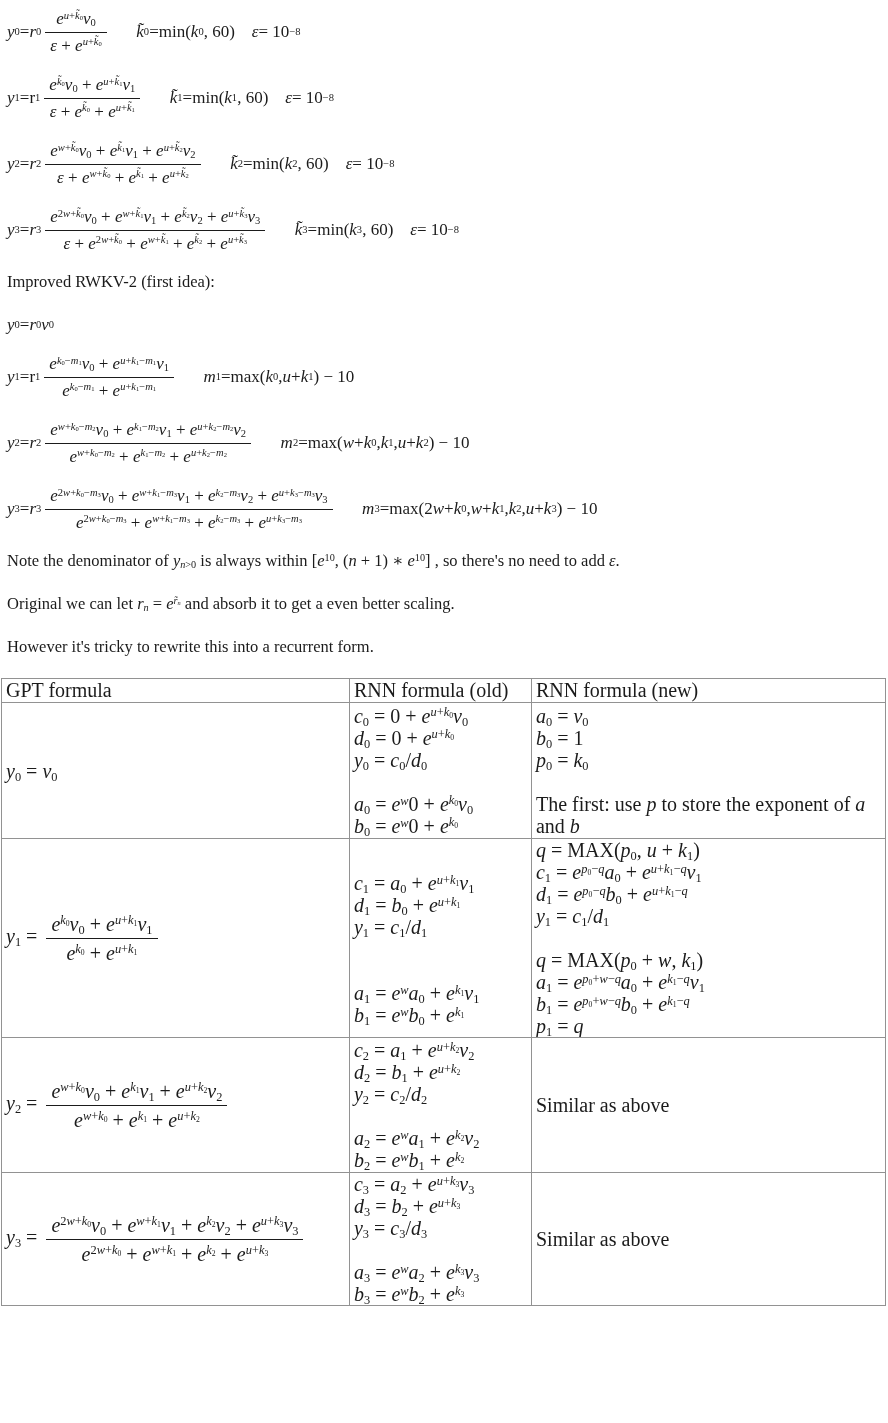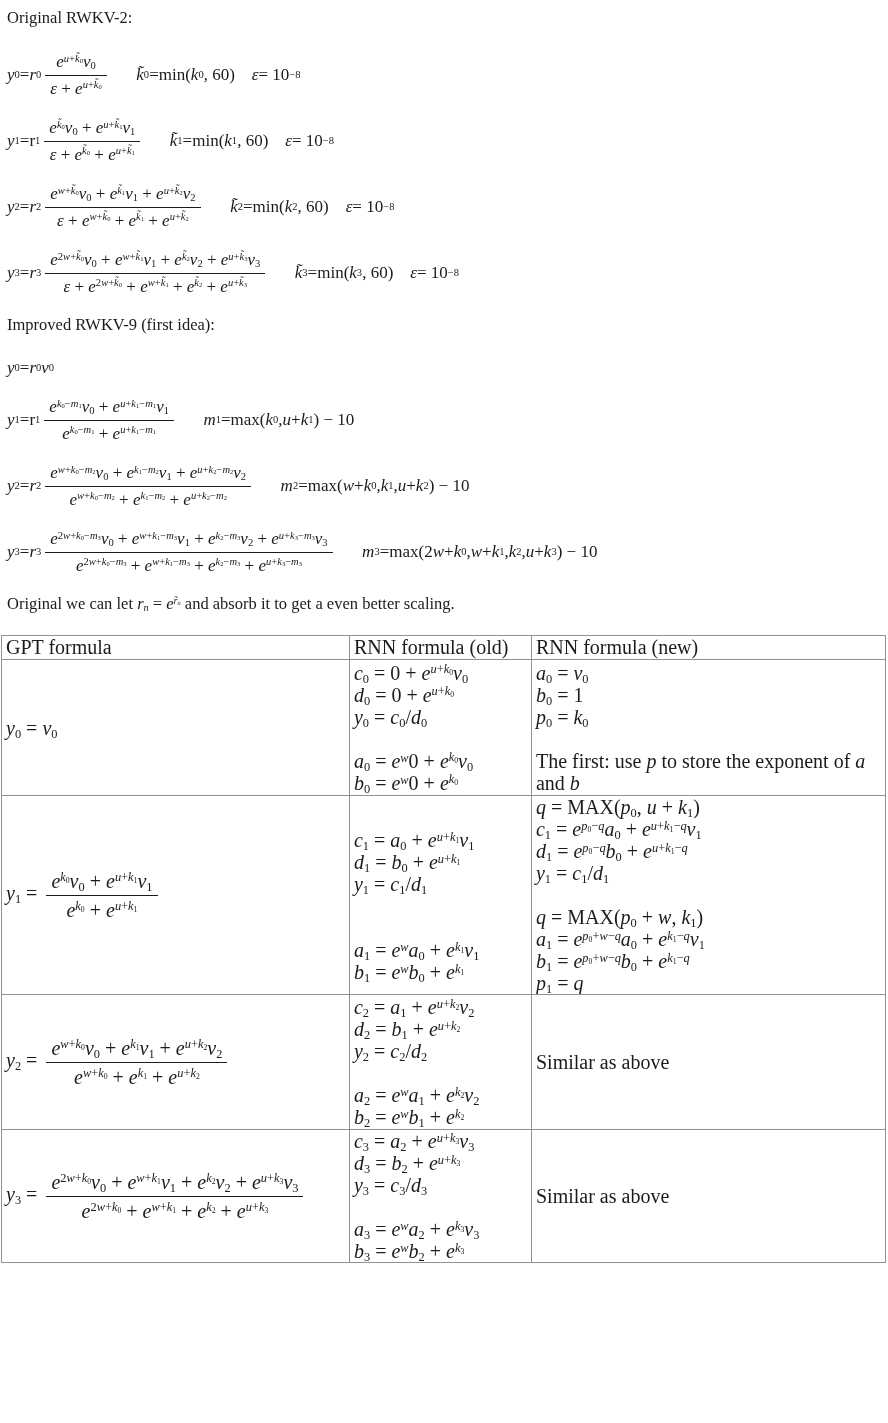"Original RWKV-2:" div.para { html: <div><span>Original RWKV-2:</span></div> -> none }
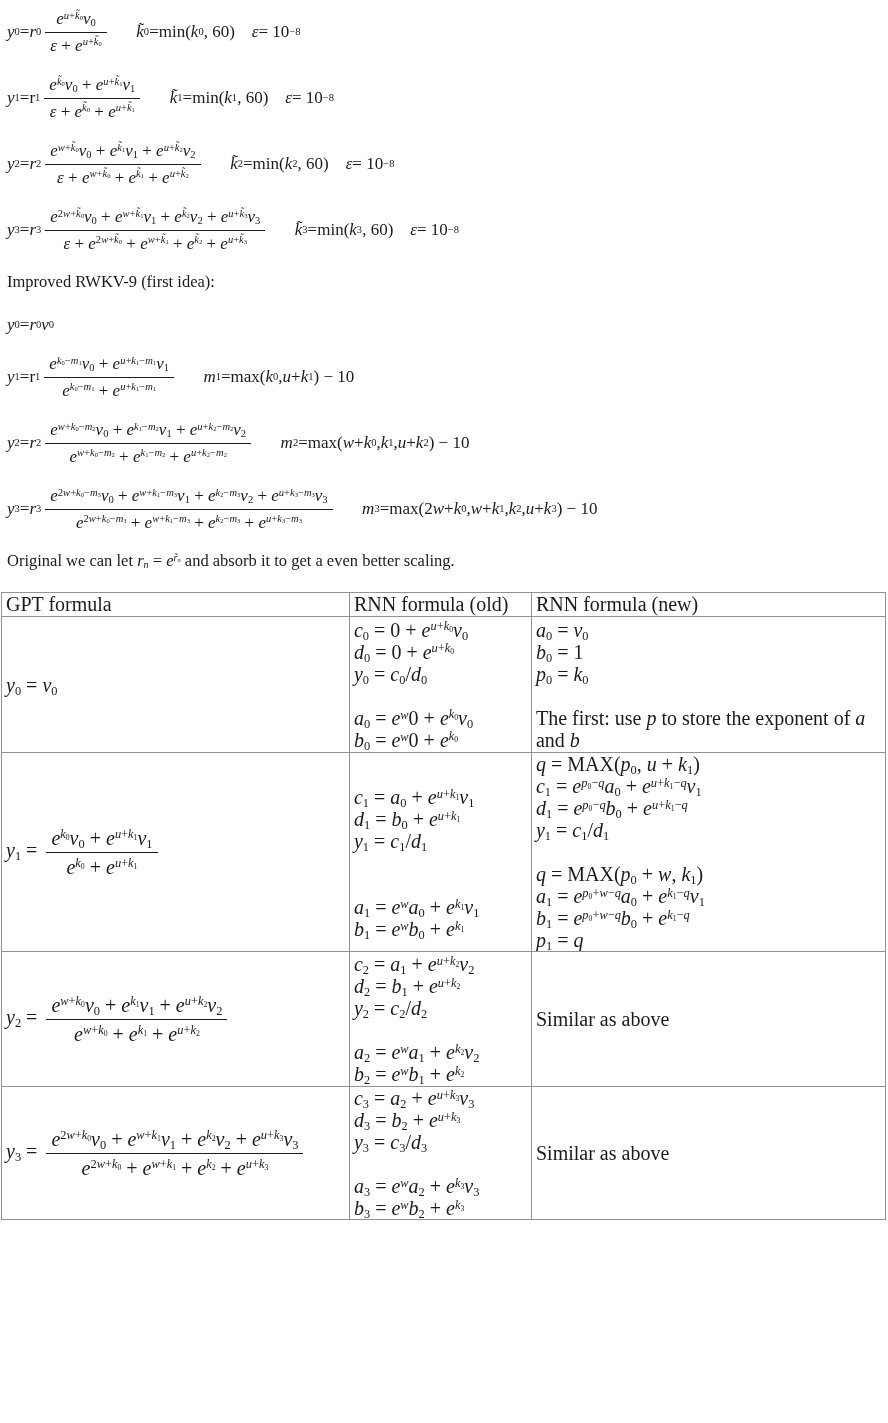"Improved RWKV-9 (first idea):" span.rm { text: RWKV-9 -> RWKV-2 }
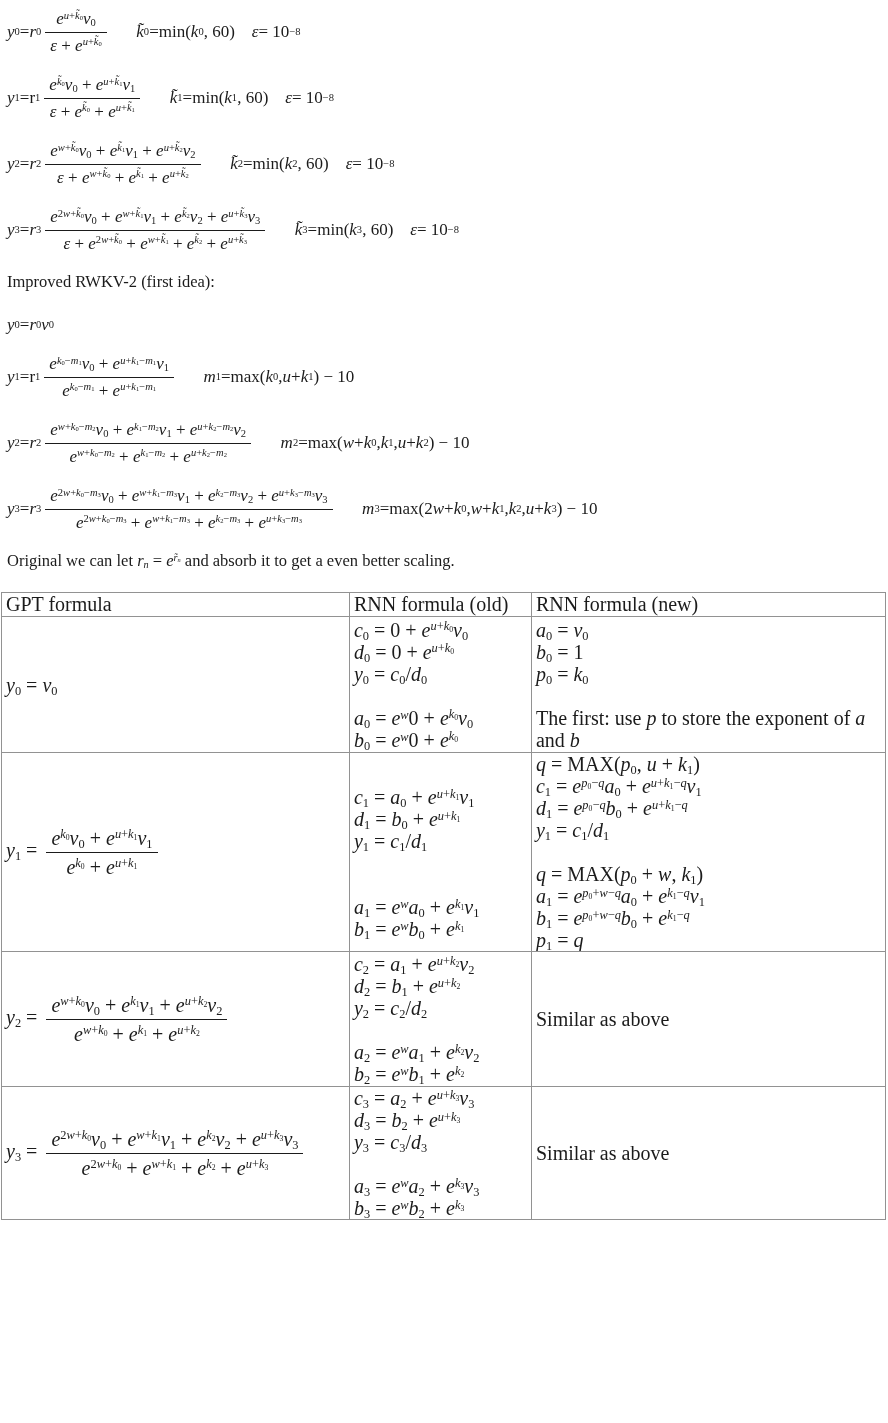"Note the denominator of yn>0" div.para { html: none -> <div><span>Note the denominator of </span><i>y</i><sub><i>n</i>&gt;0</sub><span> is always within </span>[<i>e</i><sup>10</sup>, (<i>n</i> + 1) ∗ <i>e</i><sup>10</sup>]<span> , so there's no need to add </span><i>ε</i><span>.</span></div> }
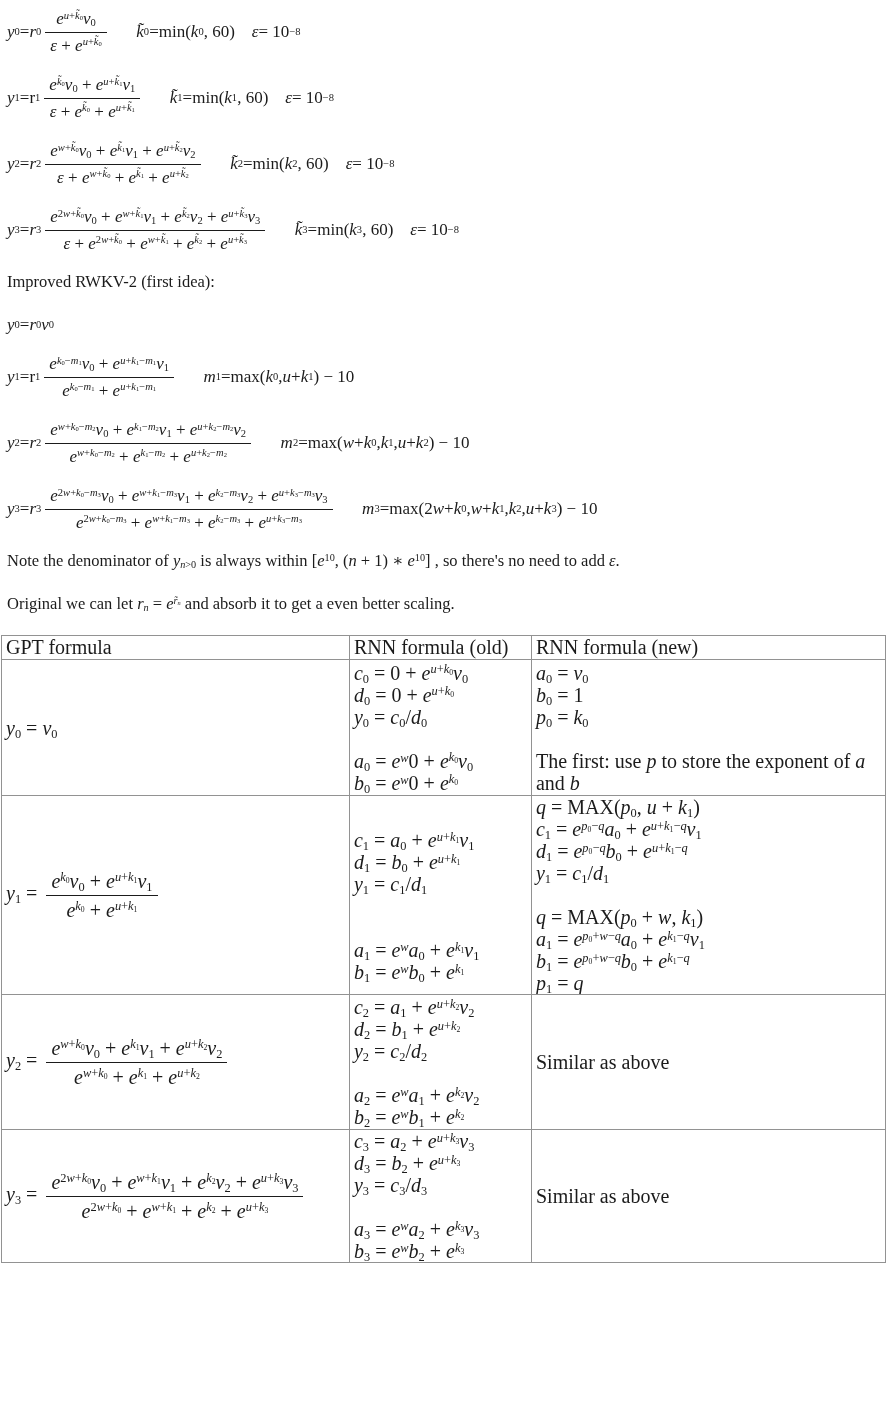"However it's tricky to rewrite" div.para { html: none -> <div><span>However it's tricky to rewrite this into a recurrent form.</span></div> }
